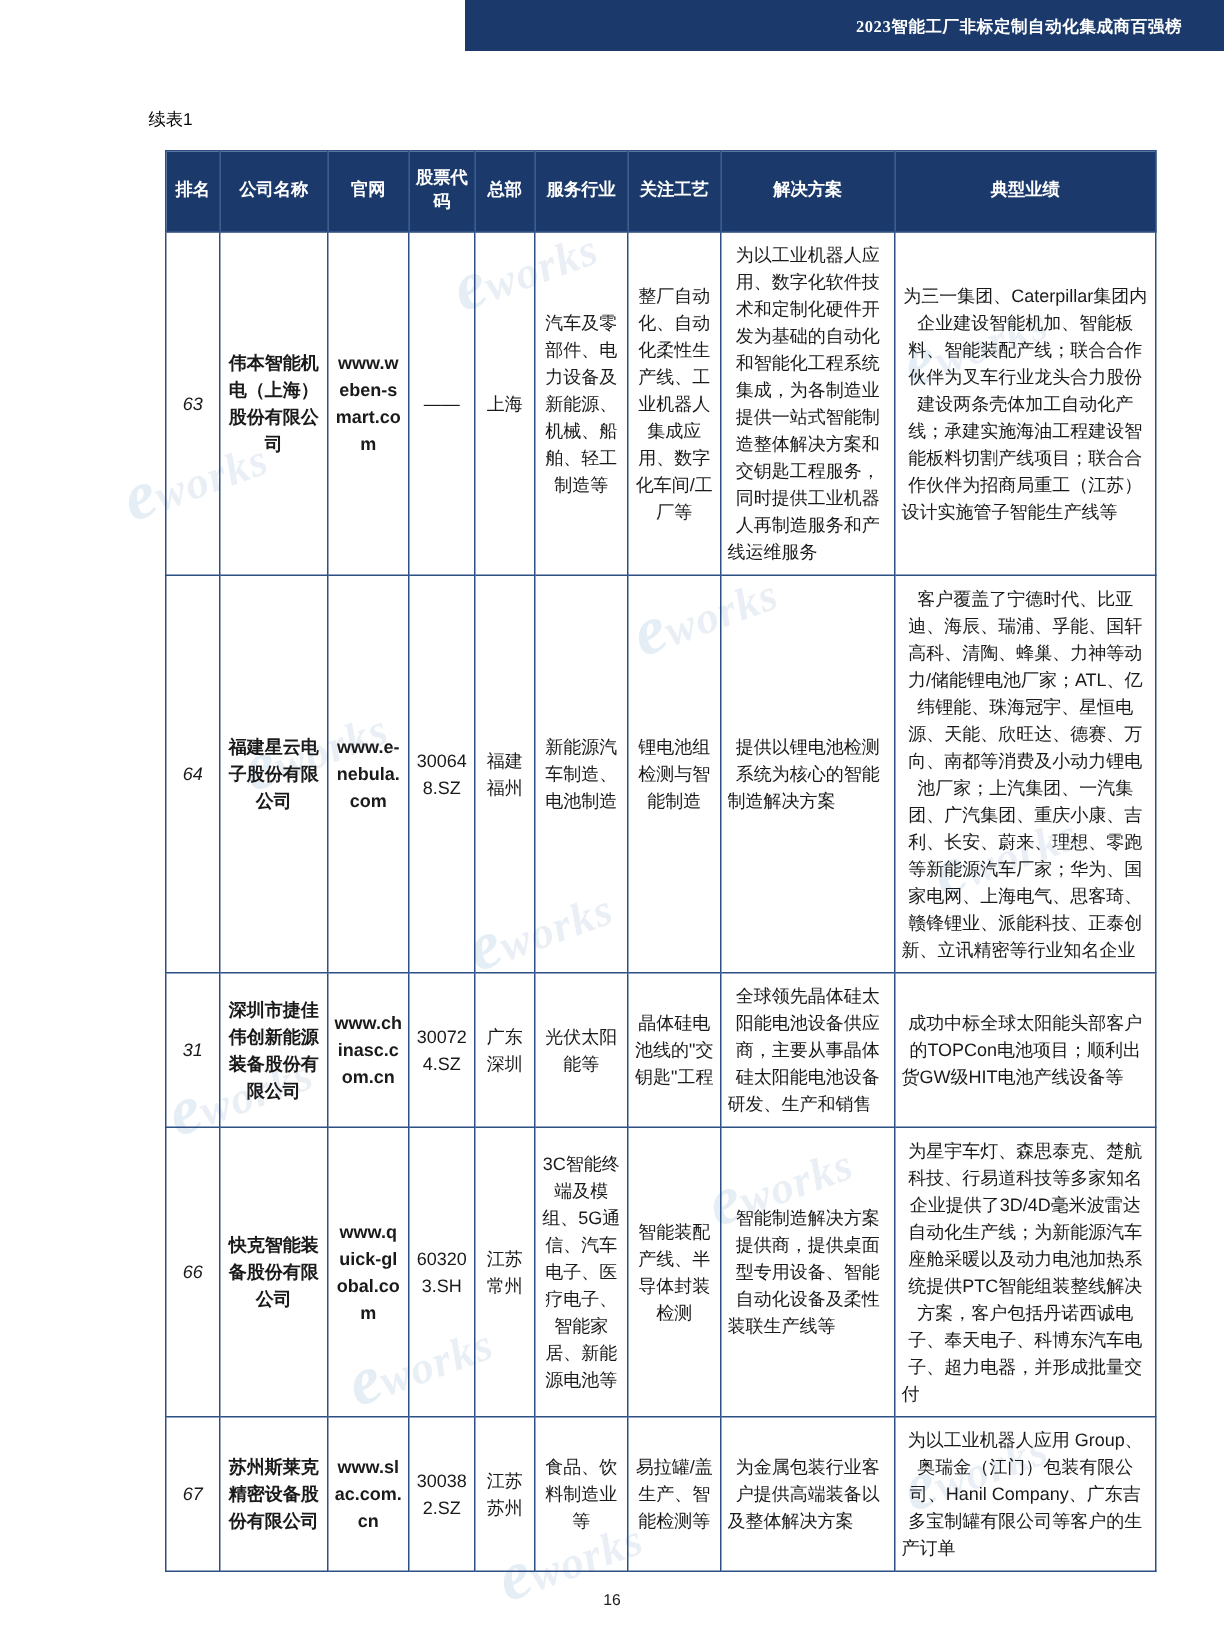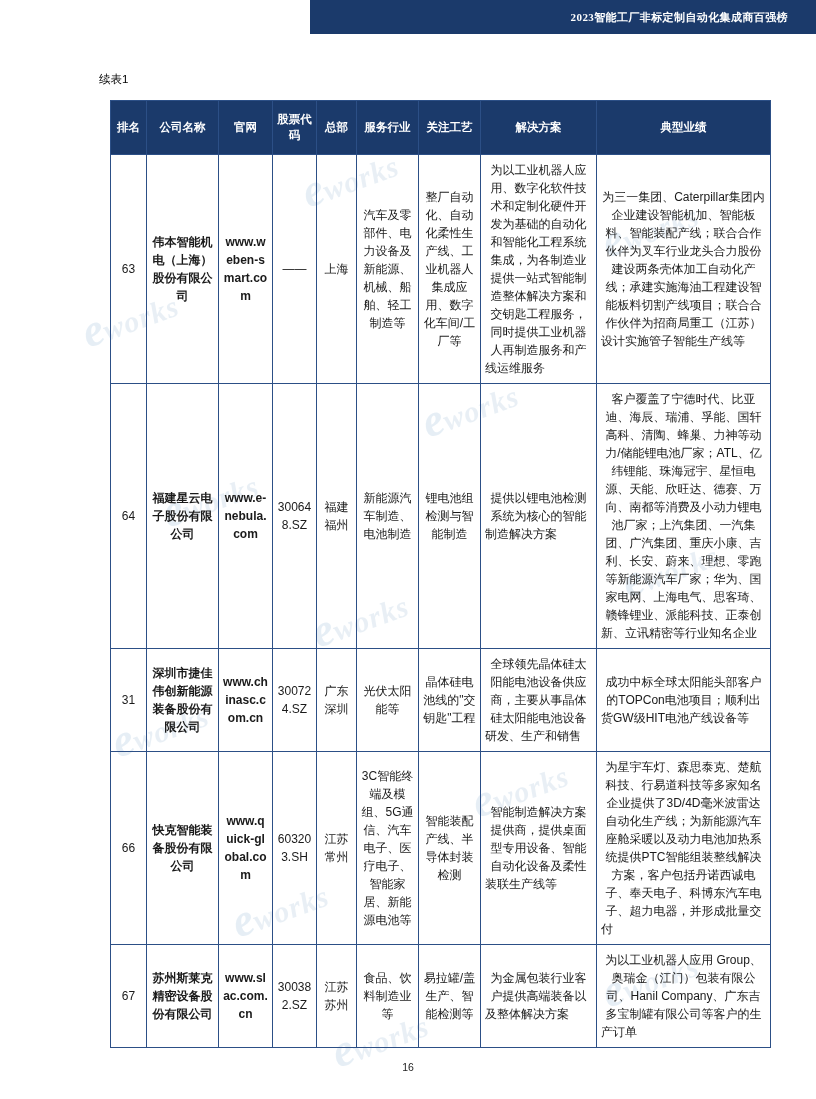"63" td.rank { font-style: none -> italic }
